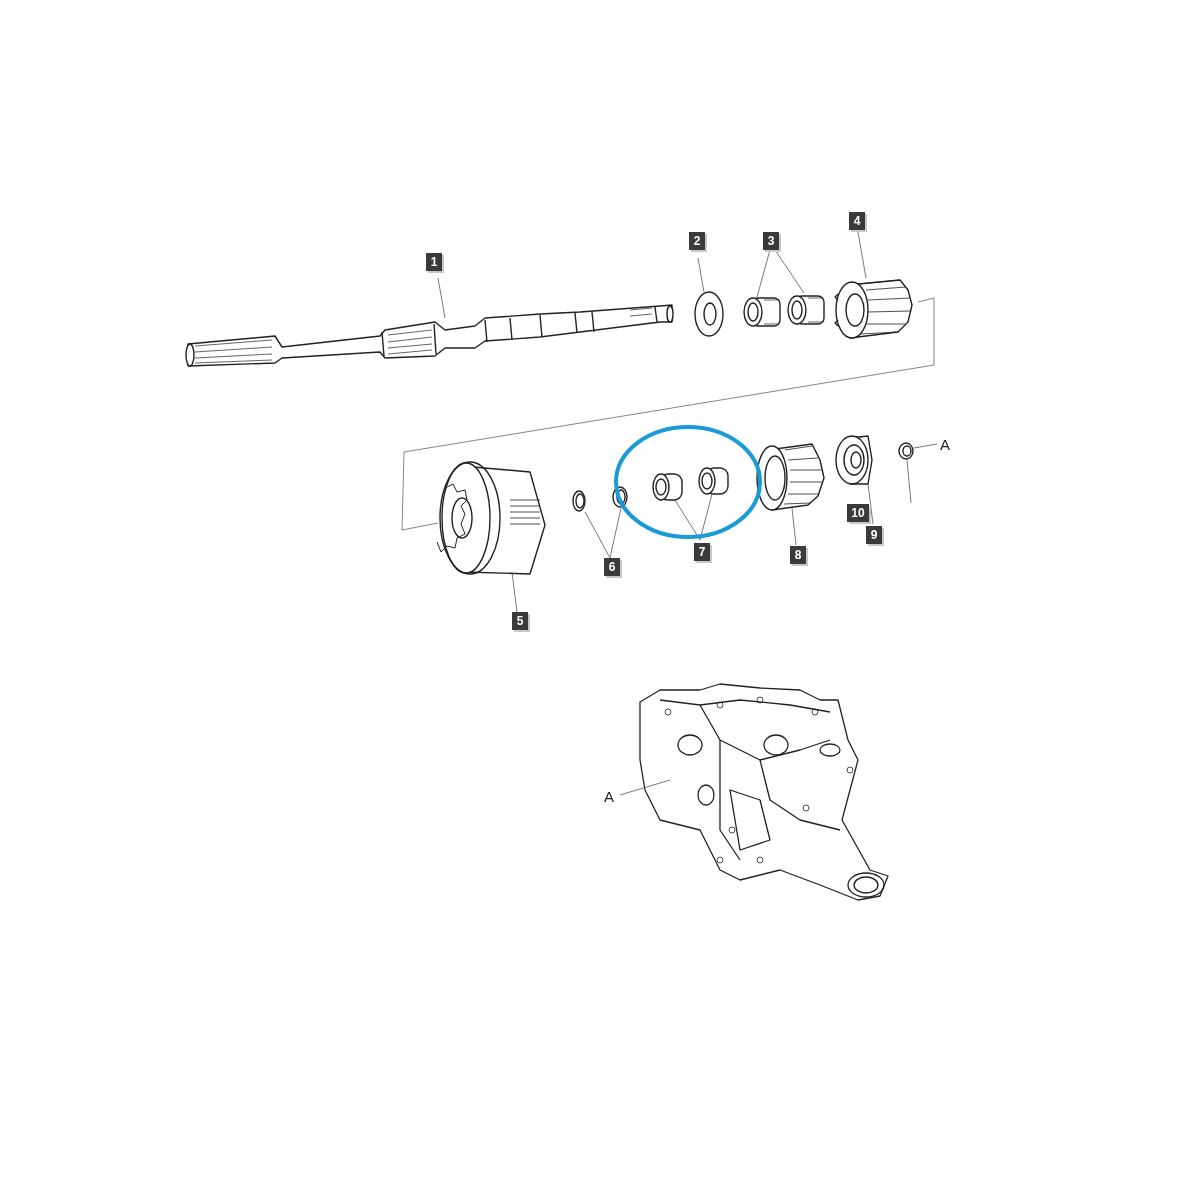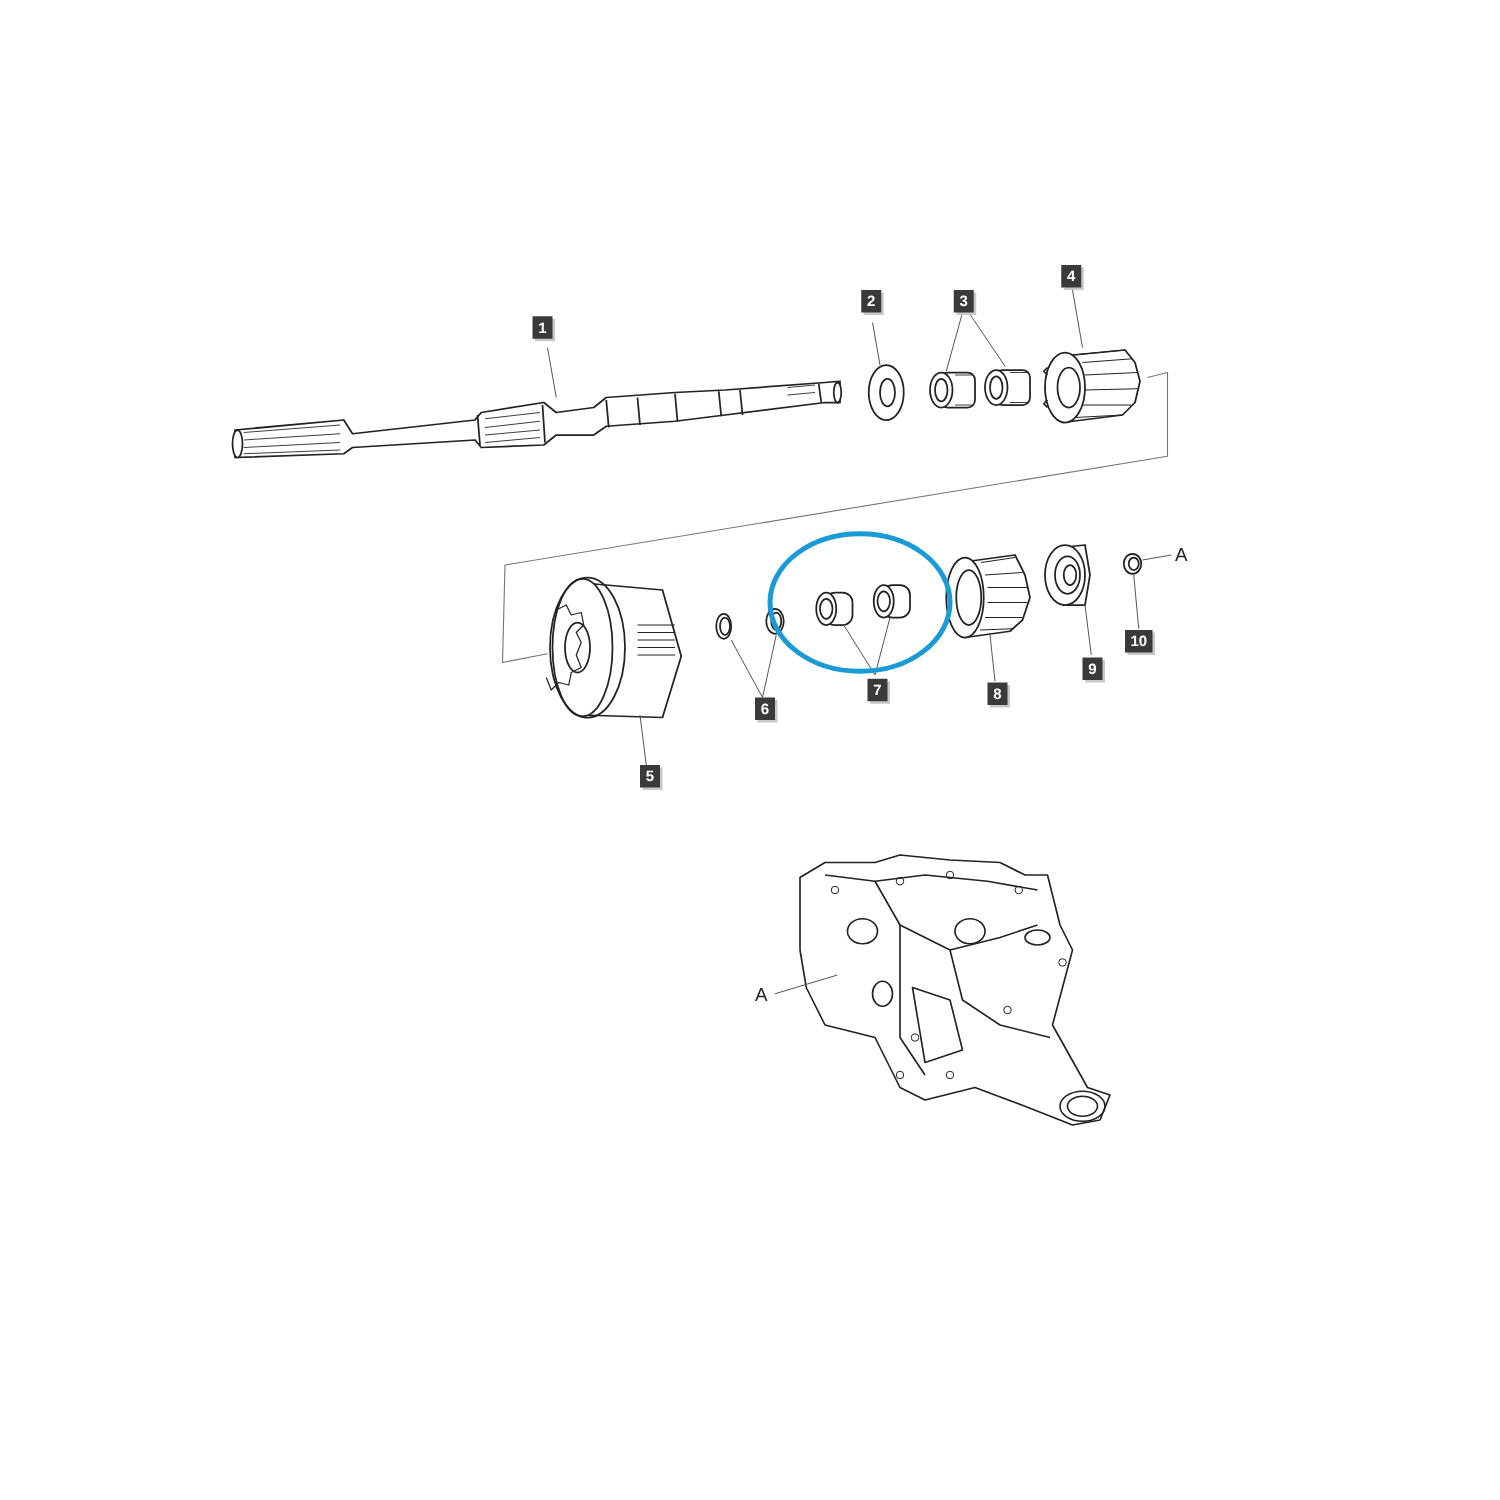"10" div.callout { left: 900px -> 847px }
